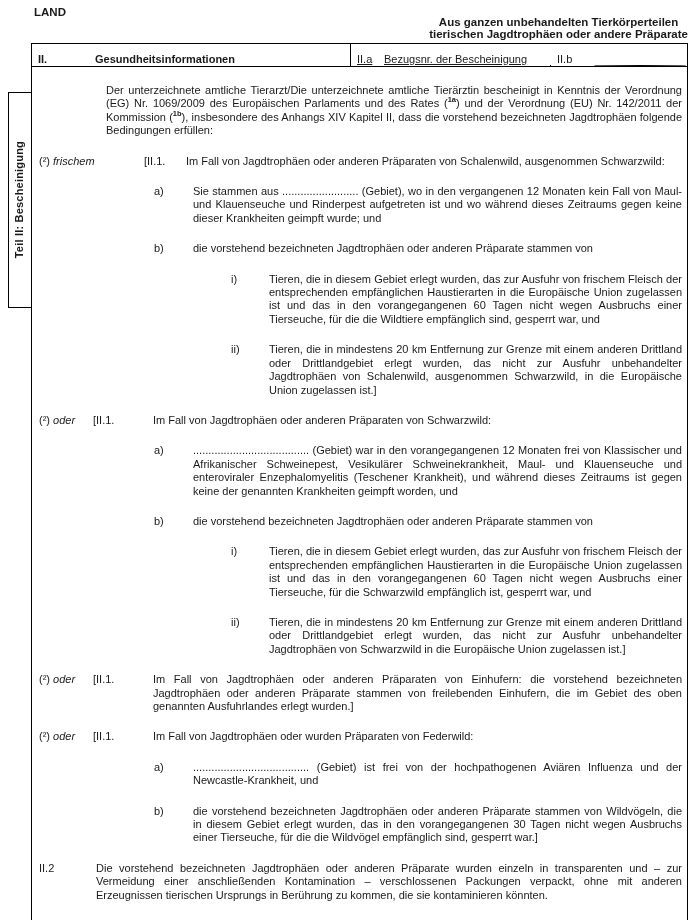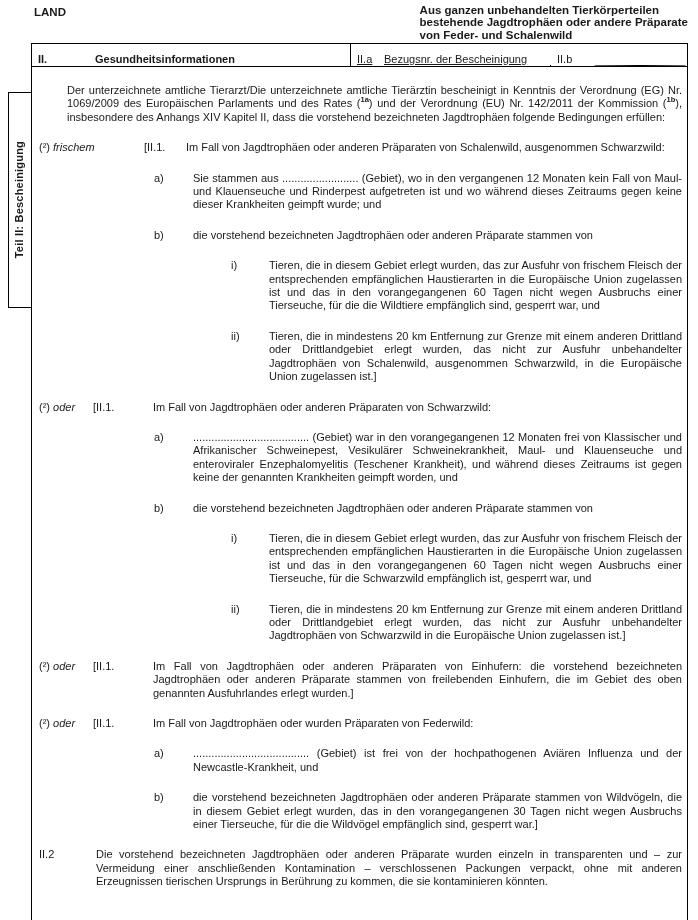"Aus ganzen unbehandelten" .doc-title { text-align: left -> center; top: 4px -> 16px }
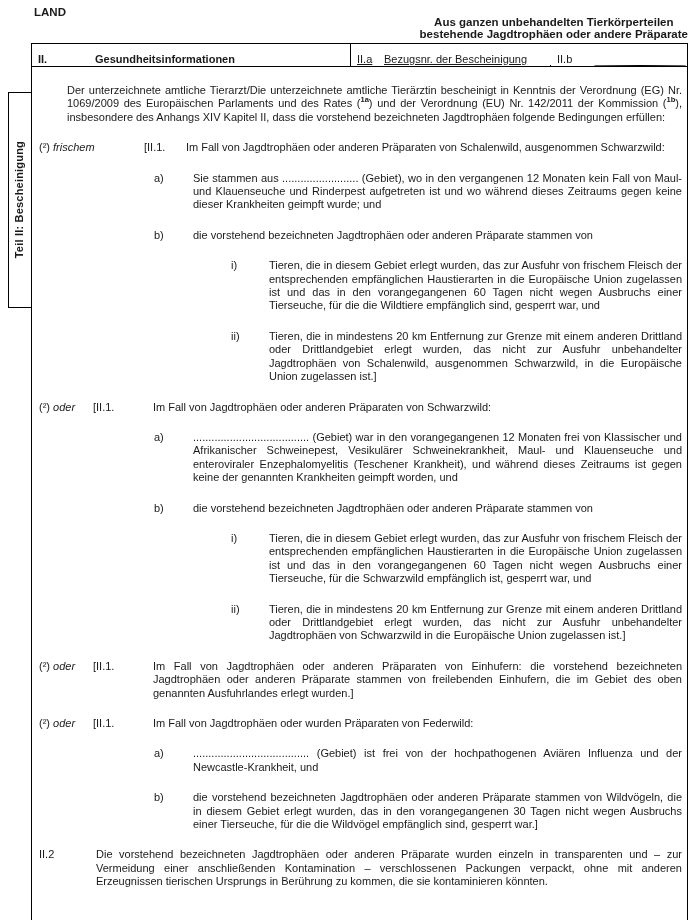"bestehende Jagdtrophäen oder andere" div { text: bestehende -> tierischen }
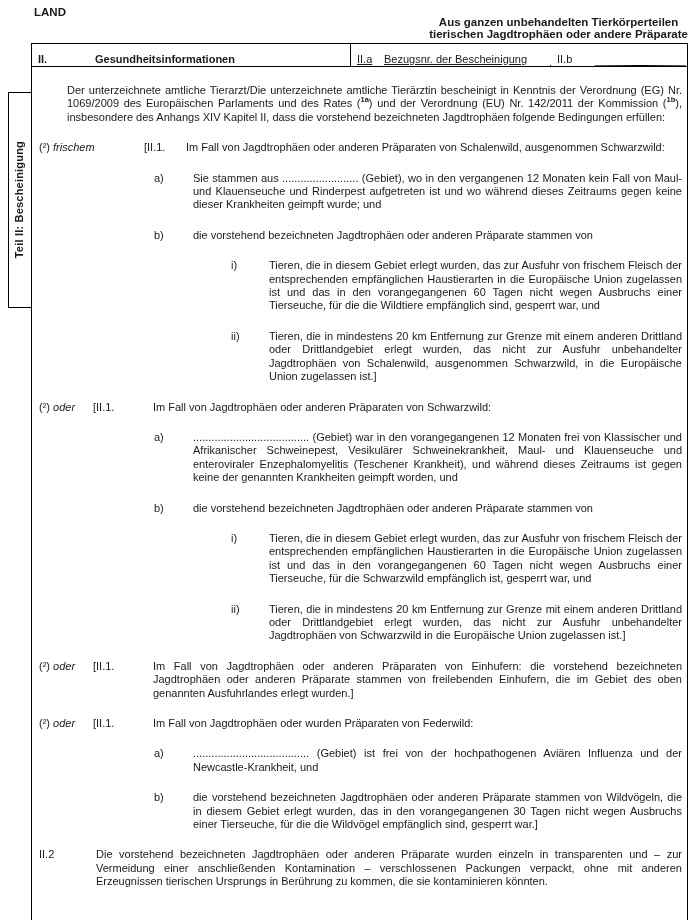"Der unterzeichnete amtliche Tierarzt/Die" .intro { margin-left: 28px -> 67px }
